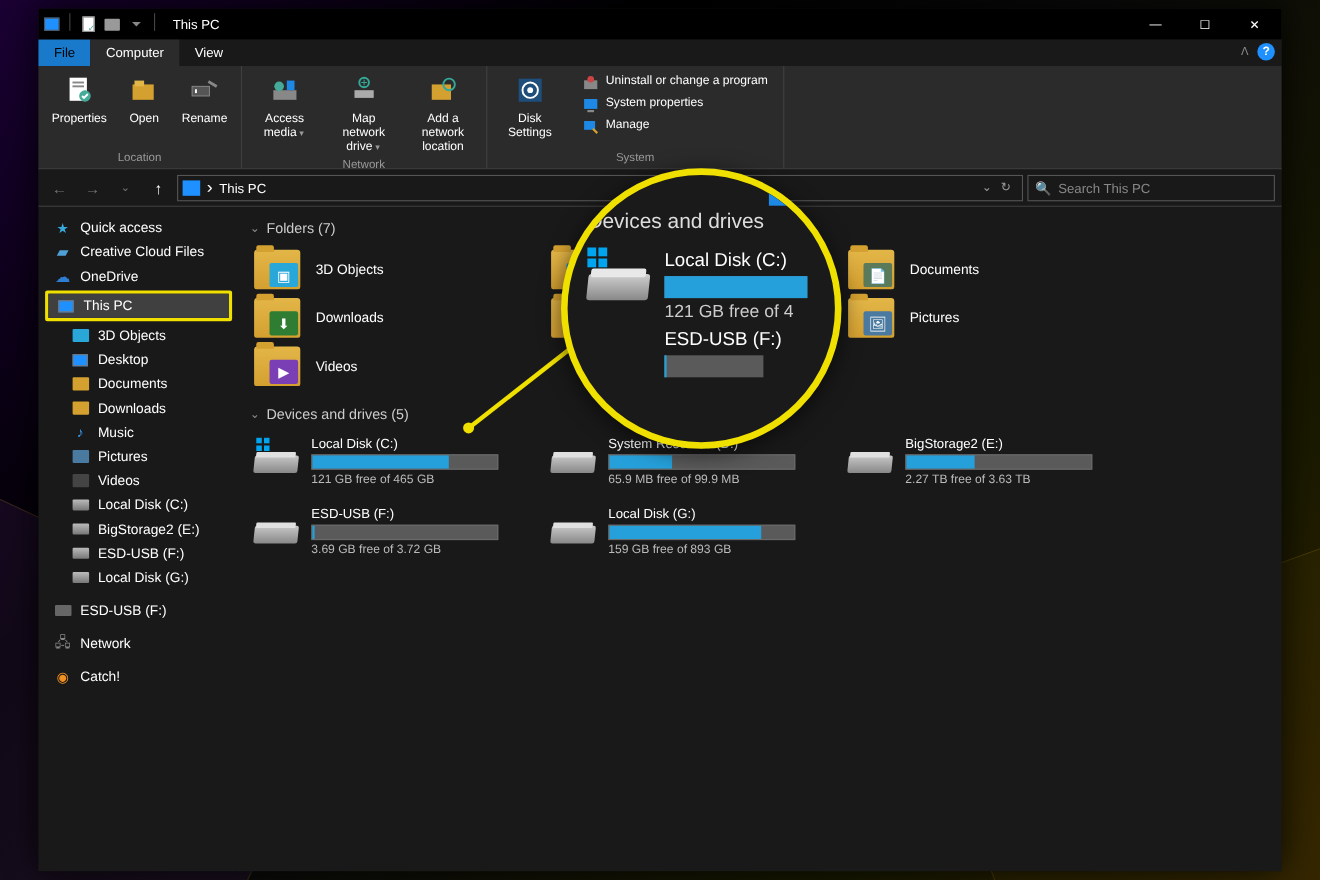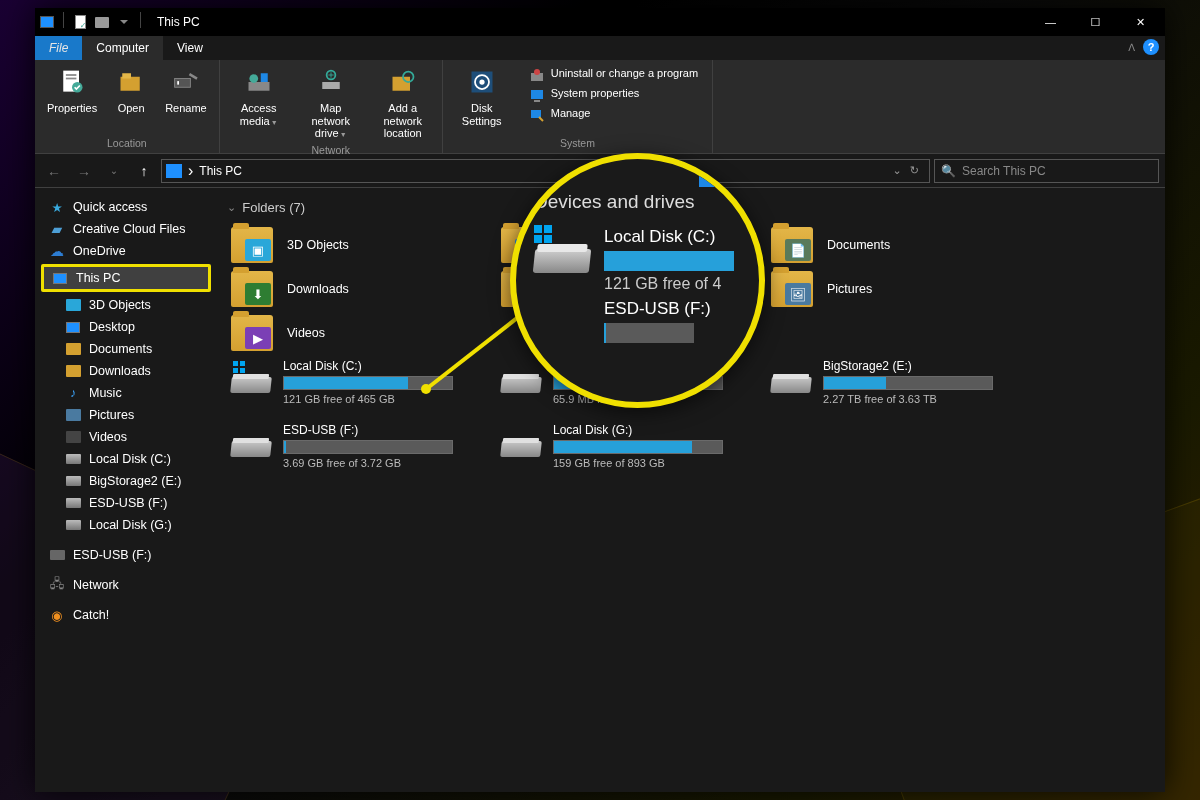"File" .tab.file { color: #e5e5e5 -> #000000; font-style: italic -> none }
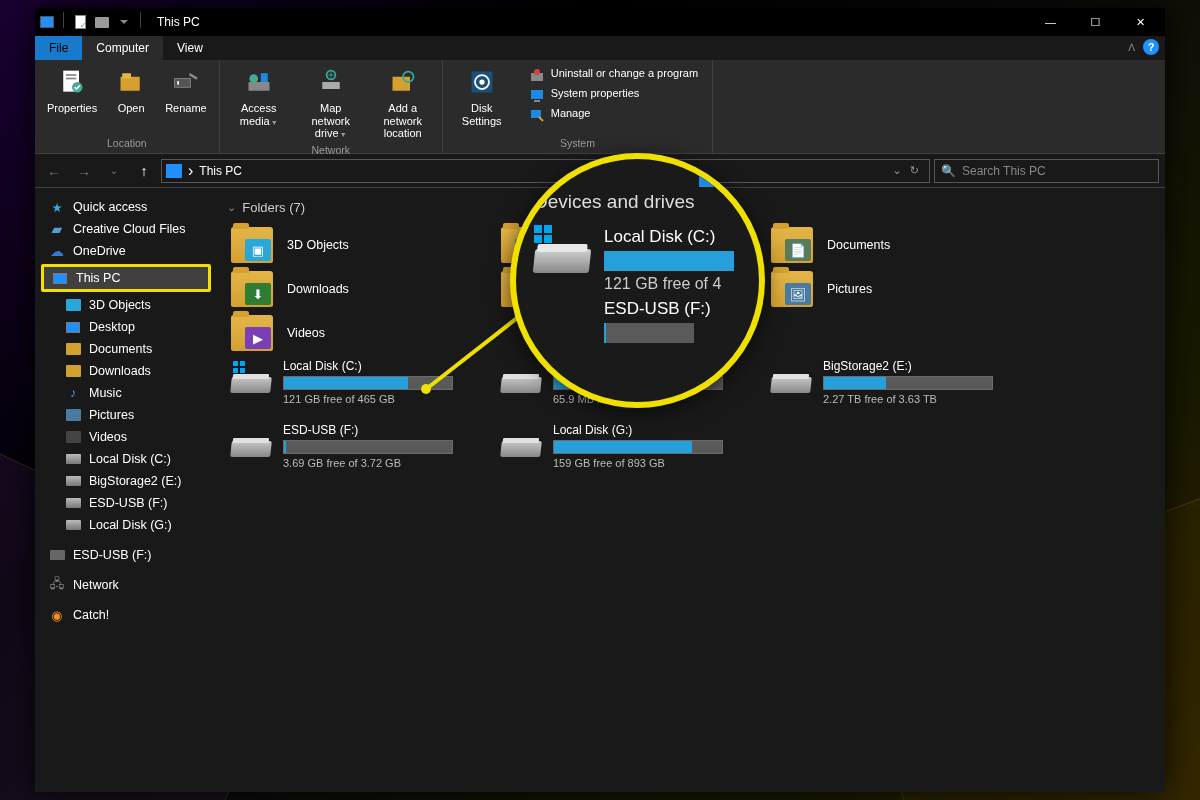"Devices and drives (5)" div.section-hdr { html: none -> <div>Devices and drives (5)</div> }
